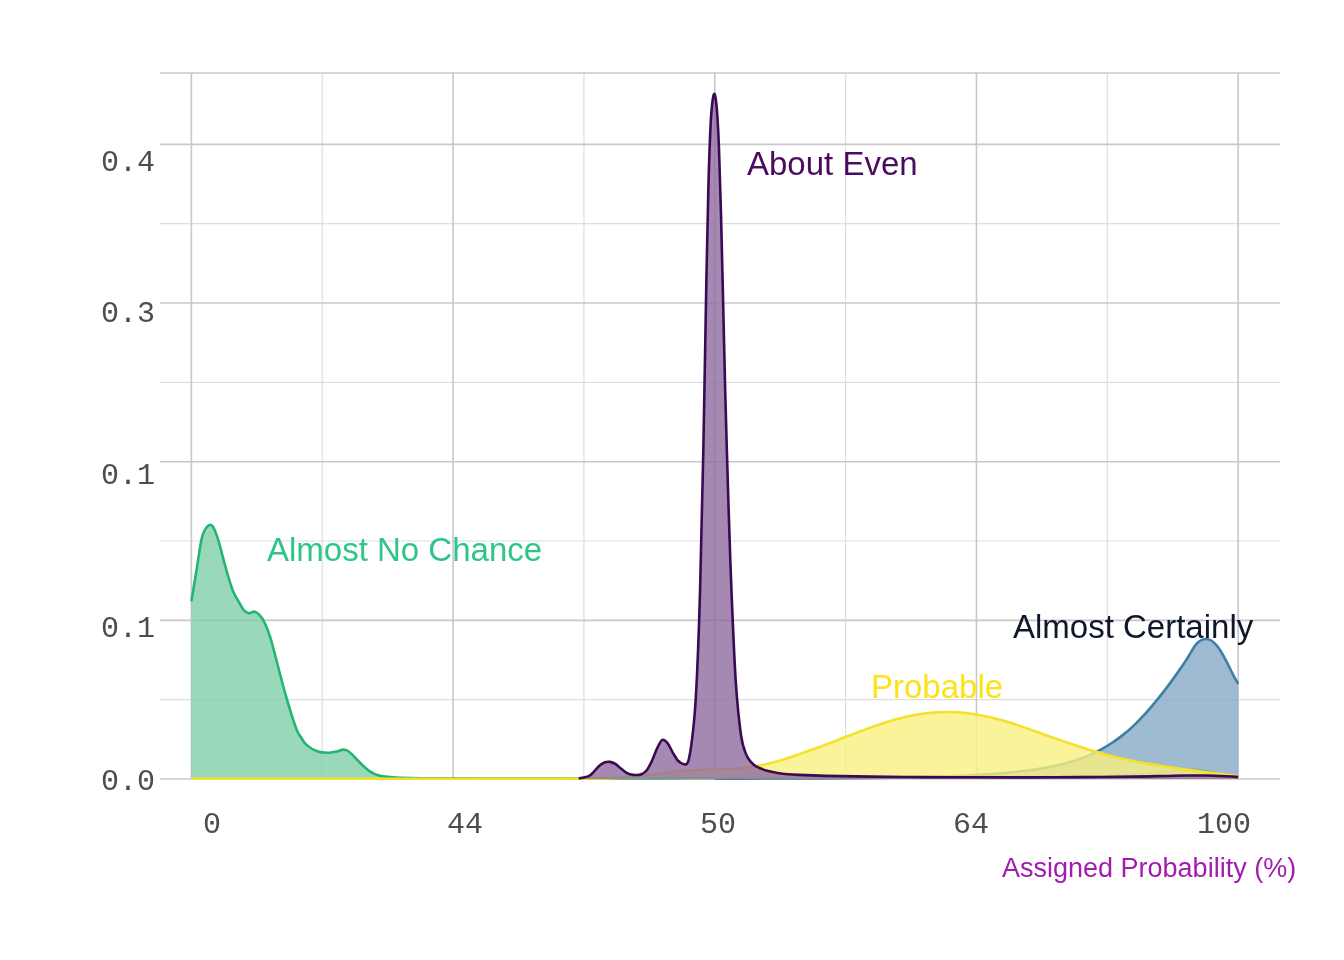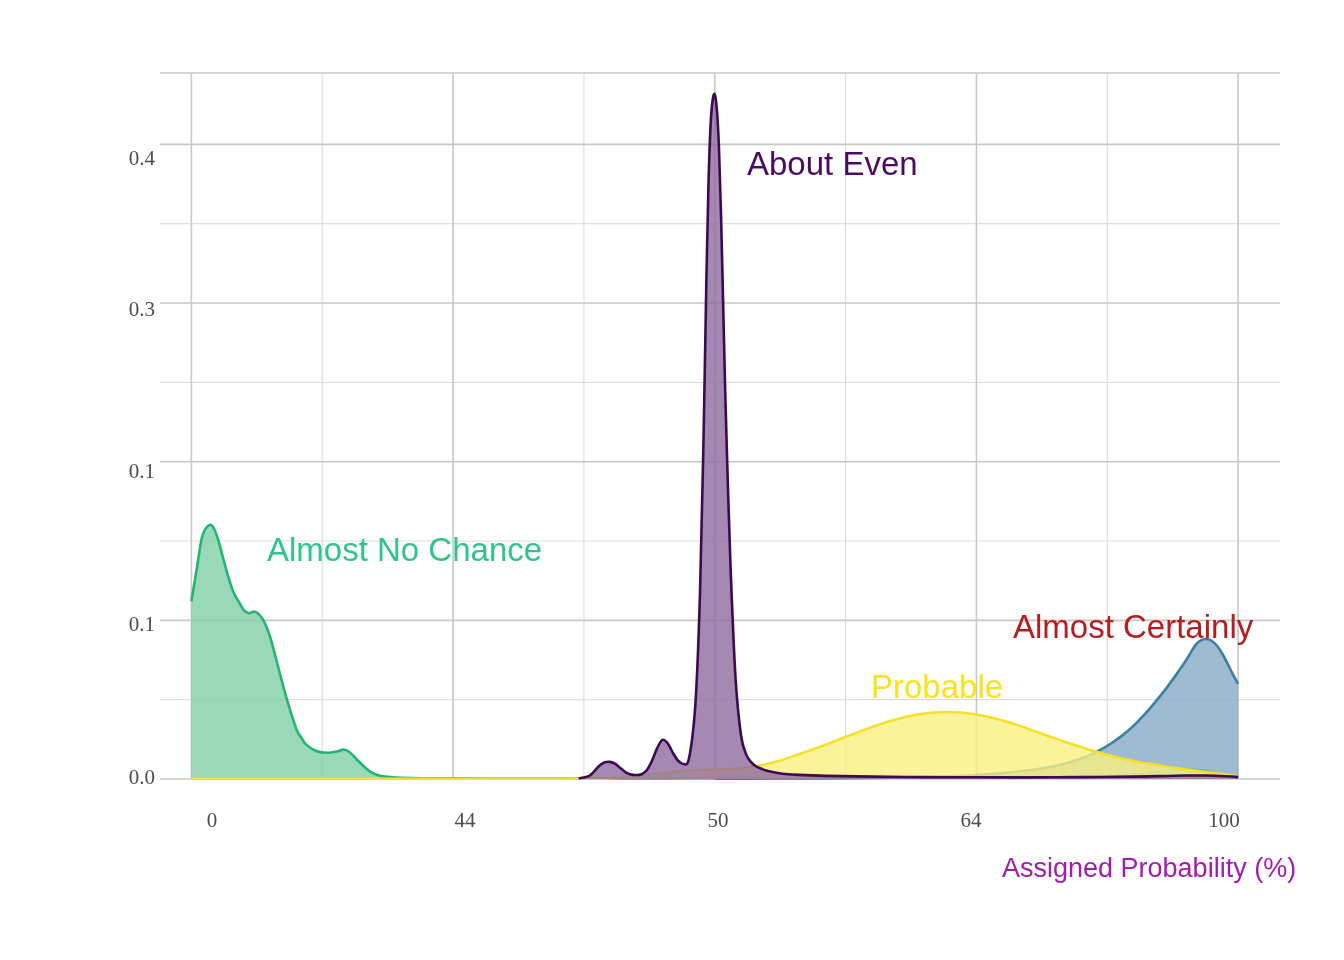"0.4" .axis-tick-label { font-family: Liberation Serif, serif -> Liberation Mono, monospace; font-size: 21px -> 30px }
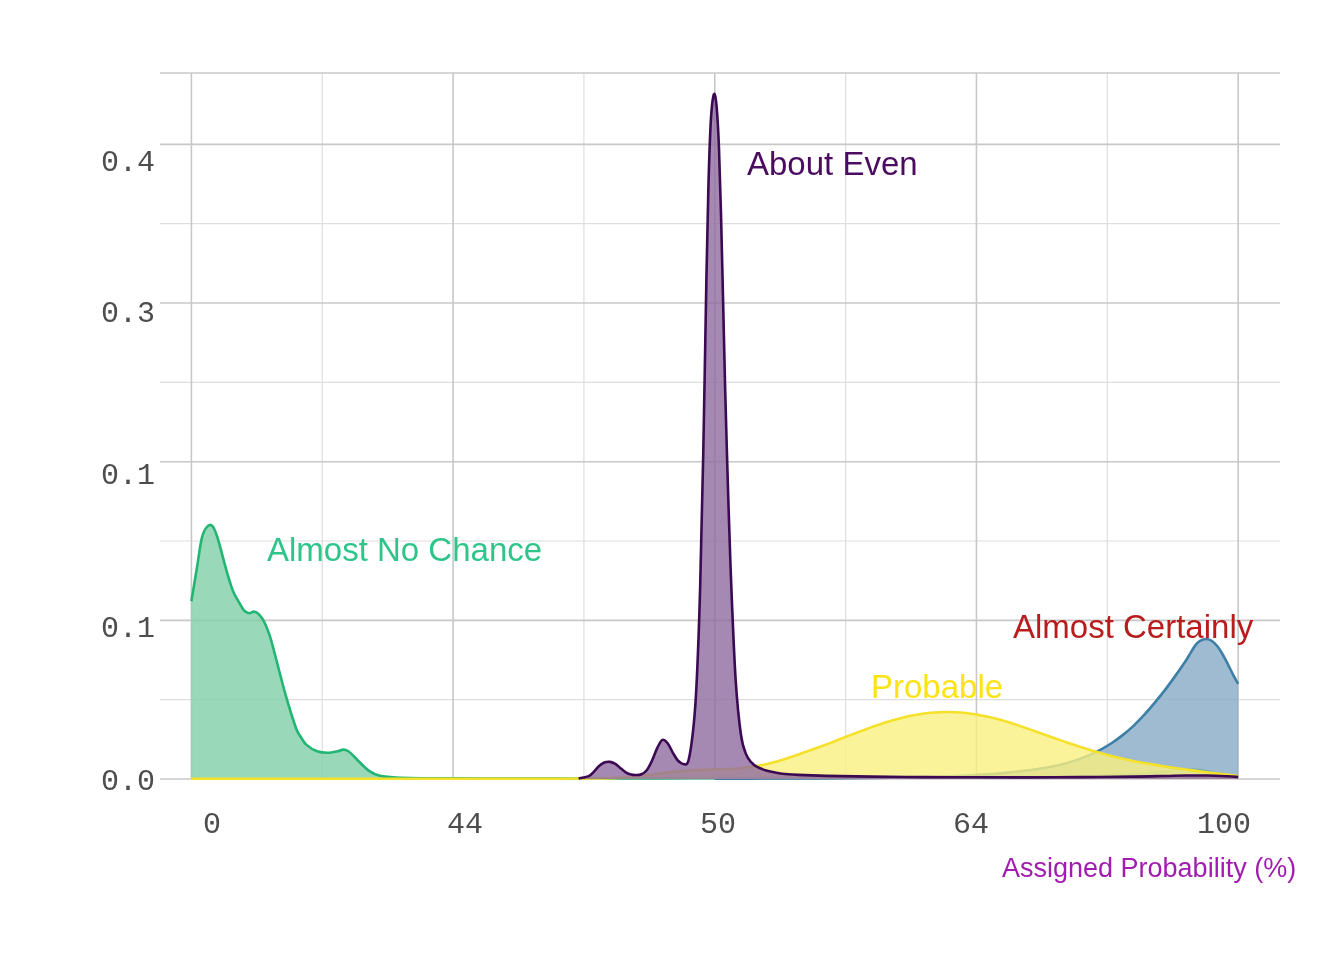"Almost Certainly" div.series-label { color: #b91c1c -> #0f172a }
